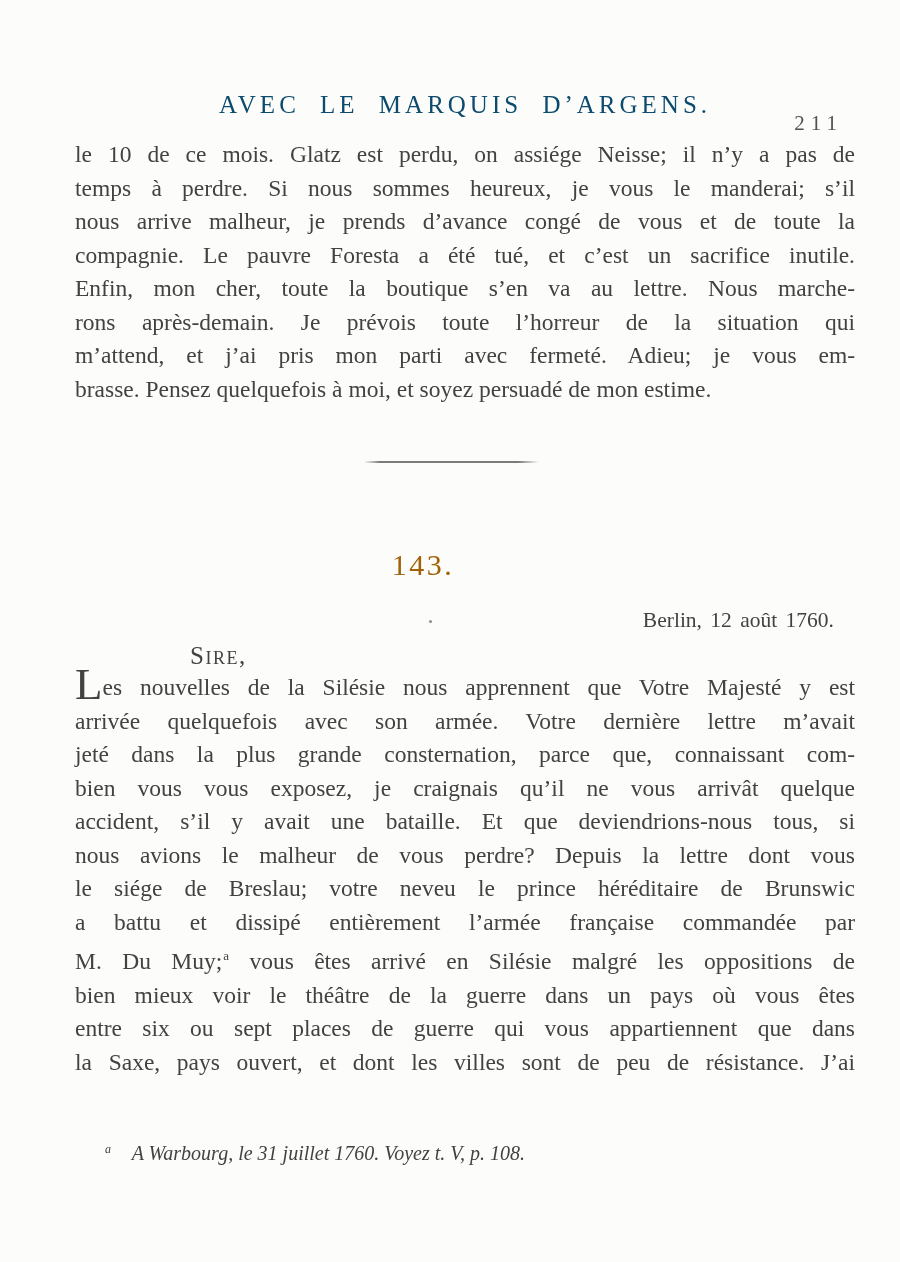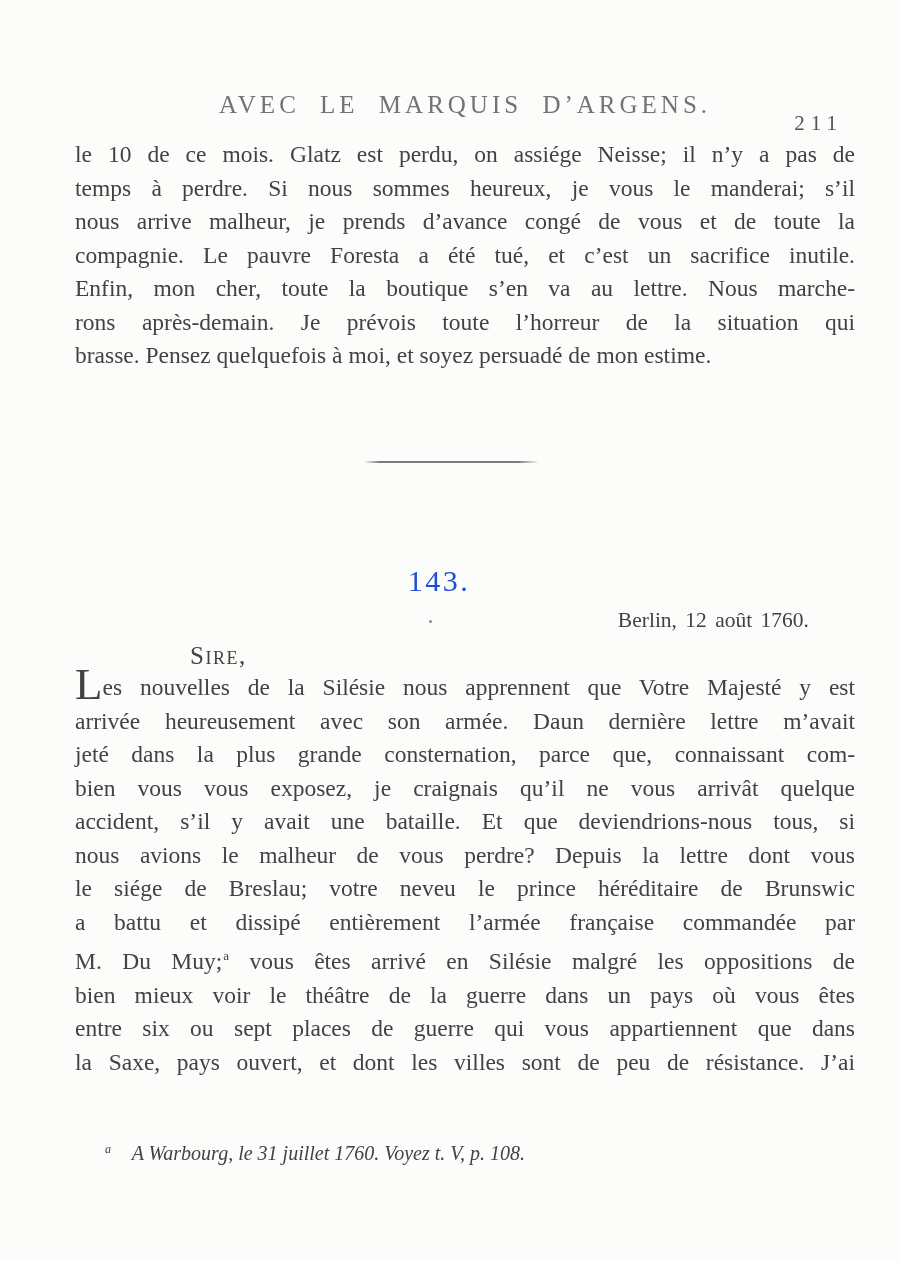"AVEC LE MARQUIS D’ARGENS." .rh-title { color: #737373 -> #0c4a6e }
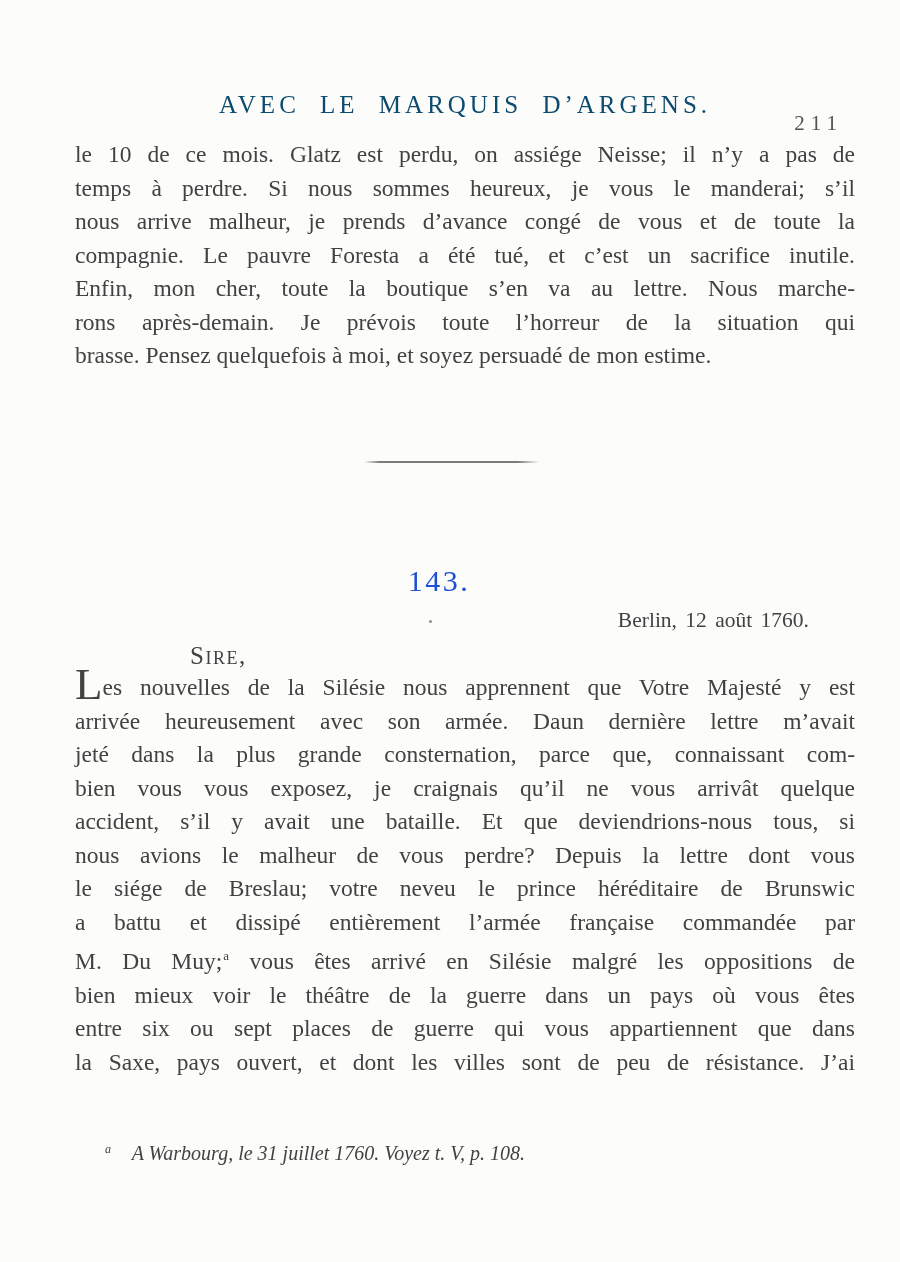"m’attend, et j’ai pris mon" div.tline { html: none -> <div>m’attend, et j’ai pris mon parti avec fermeté. Adieu; je vous em-</div> }
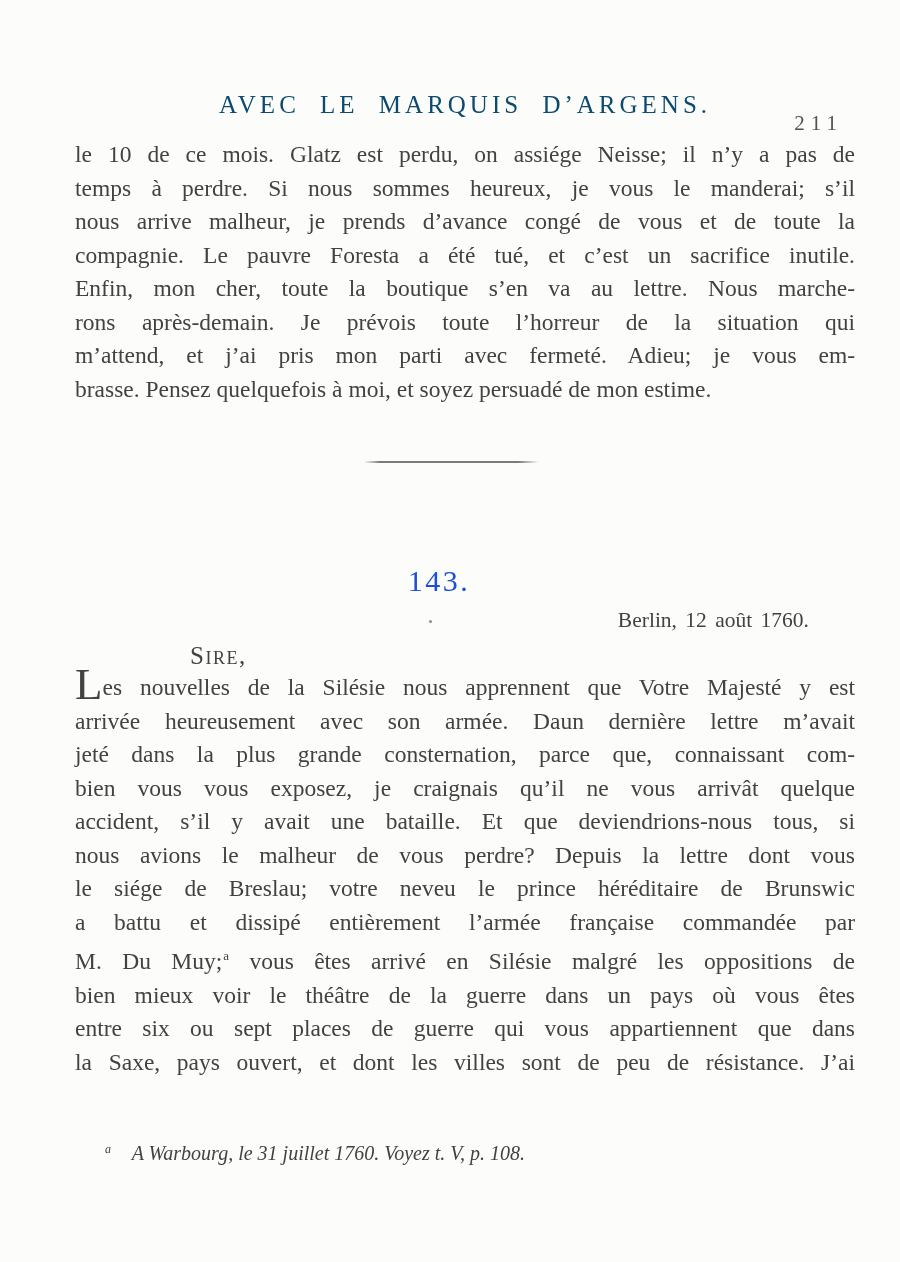"143." .heading { color: #1d4ed8 -> #a16207; margin: 16px -> 0 }
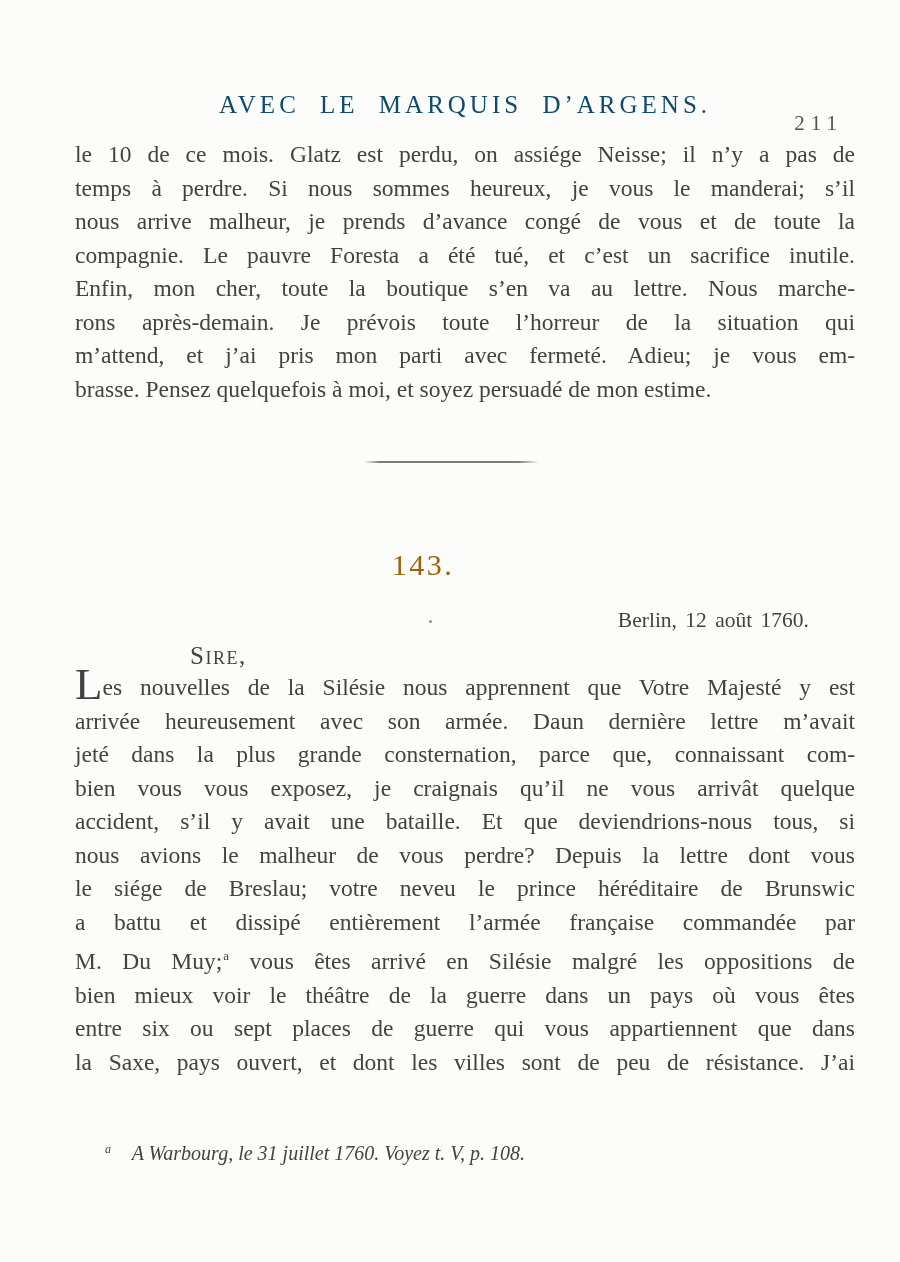"Berlin, 12 août 1760." .dateline { right: 91px -> 66px }
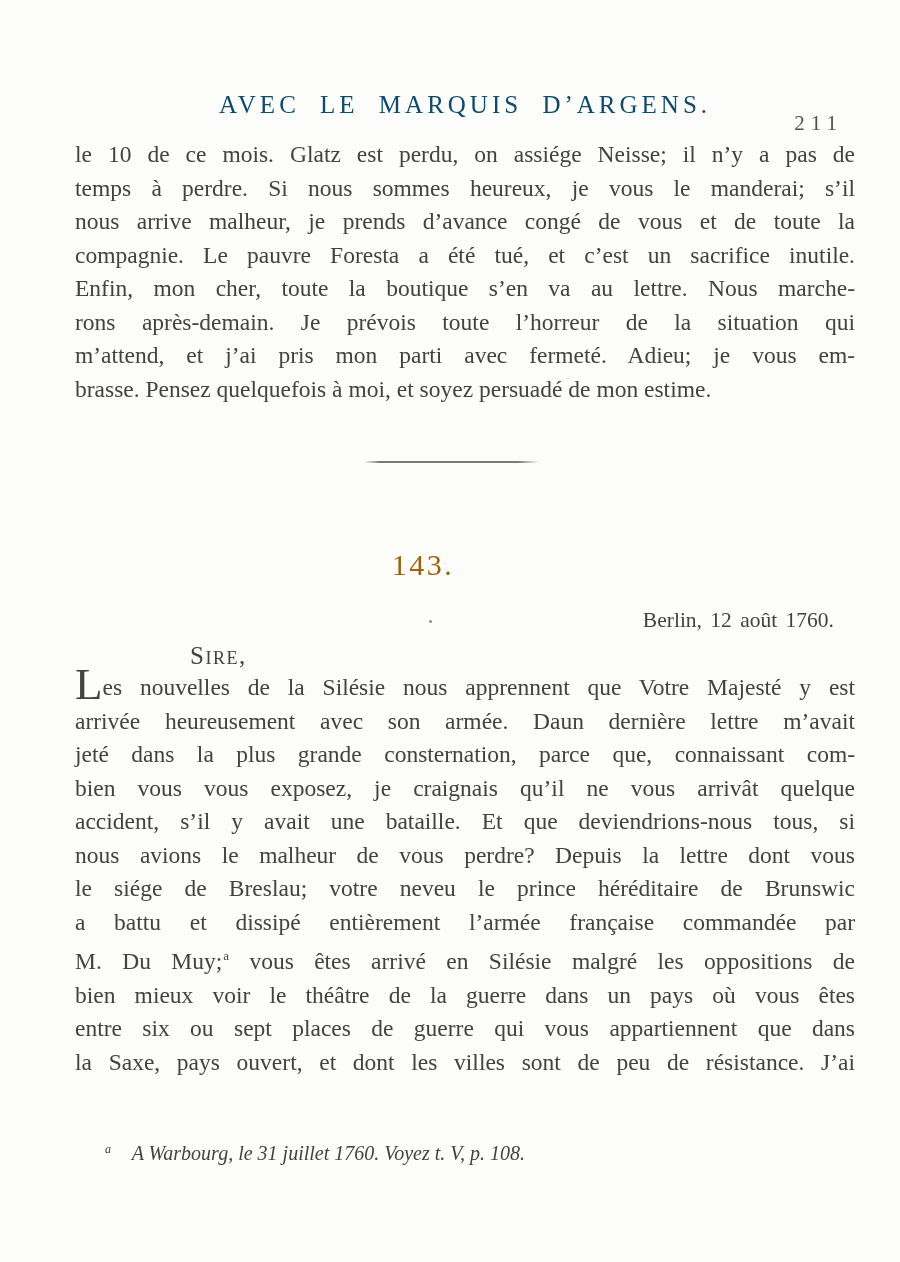"arrivée heureusement avec son armée." div.tline { text: heureusement avec son armée.  Daun -> quelquefois avec son armée.  Votre }
